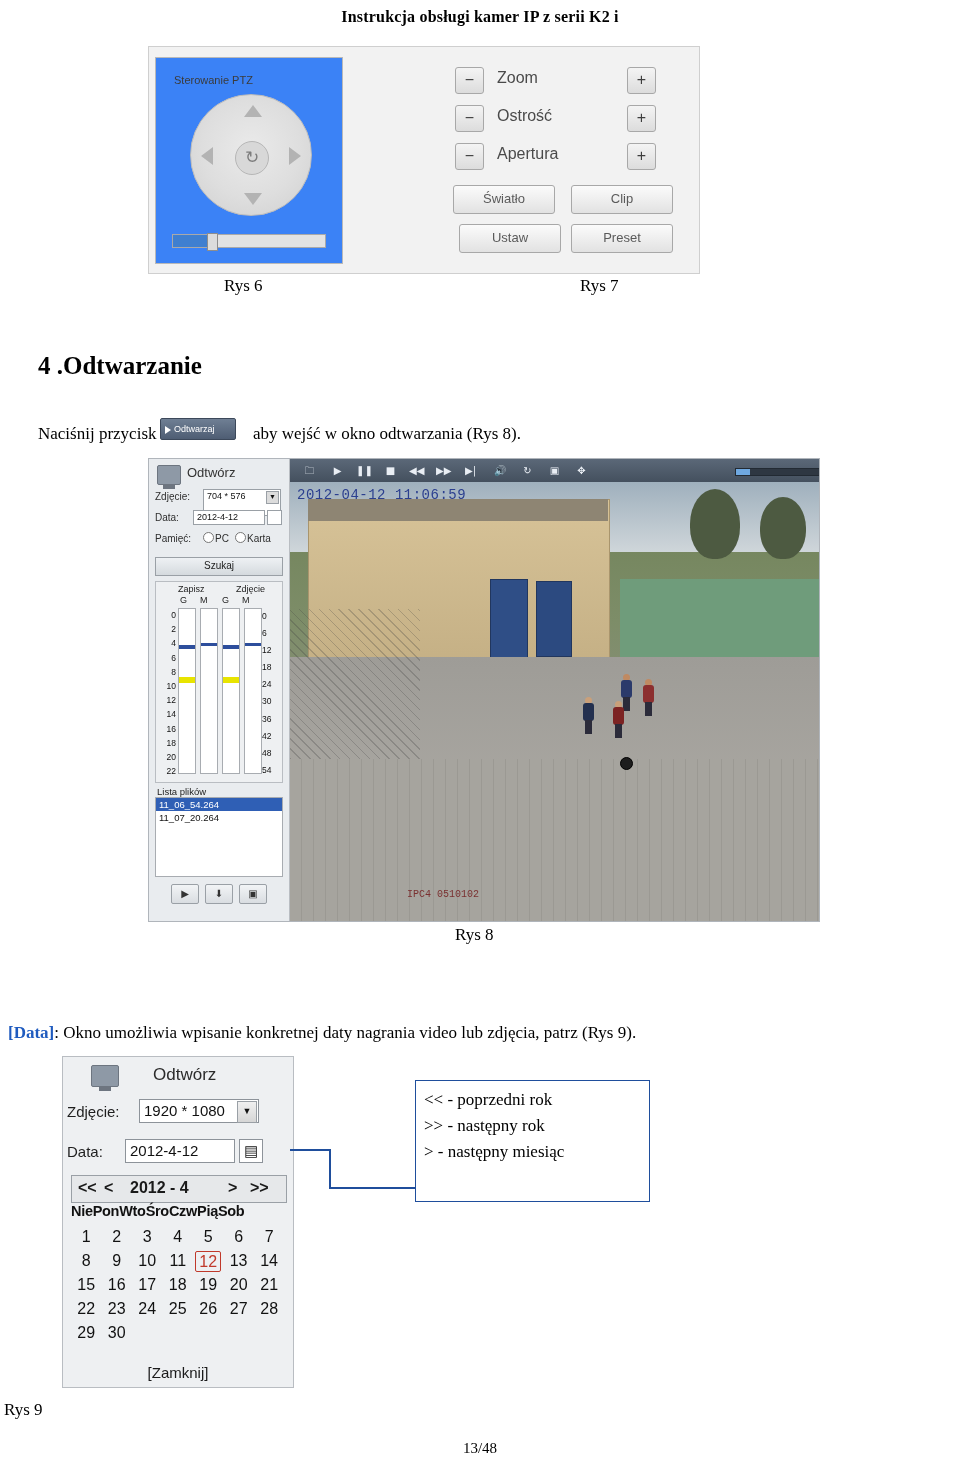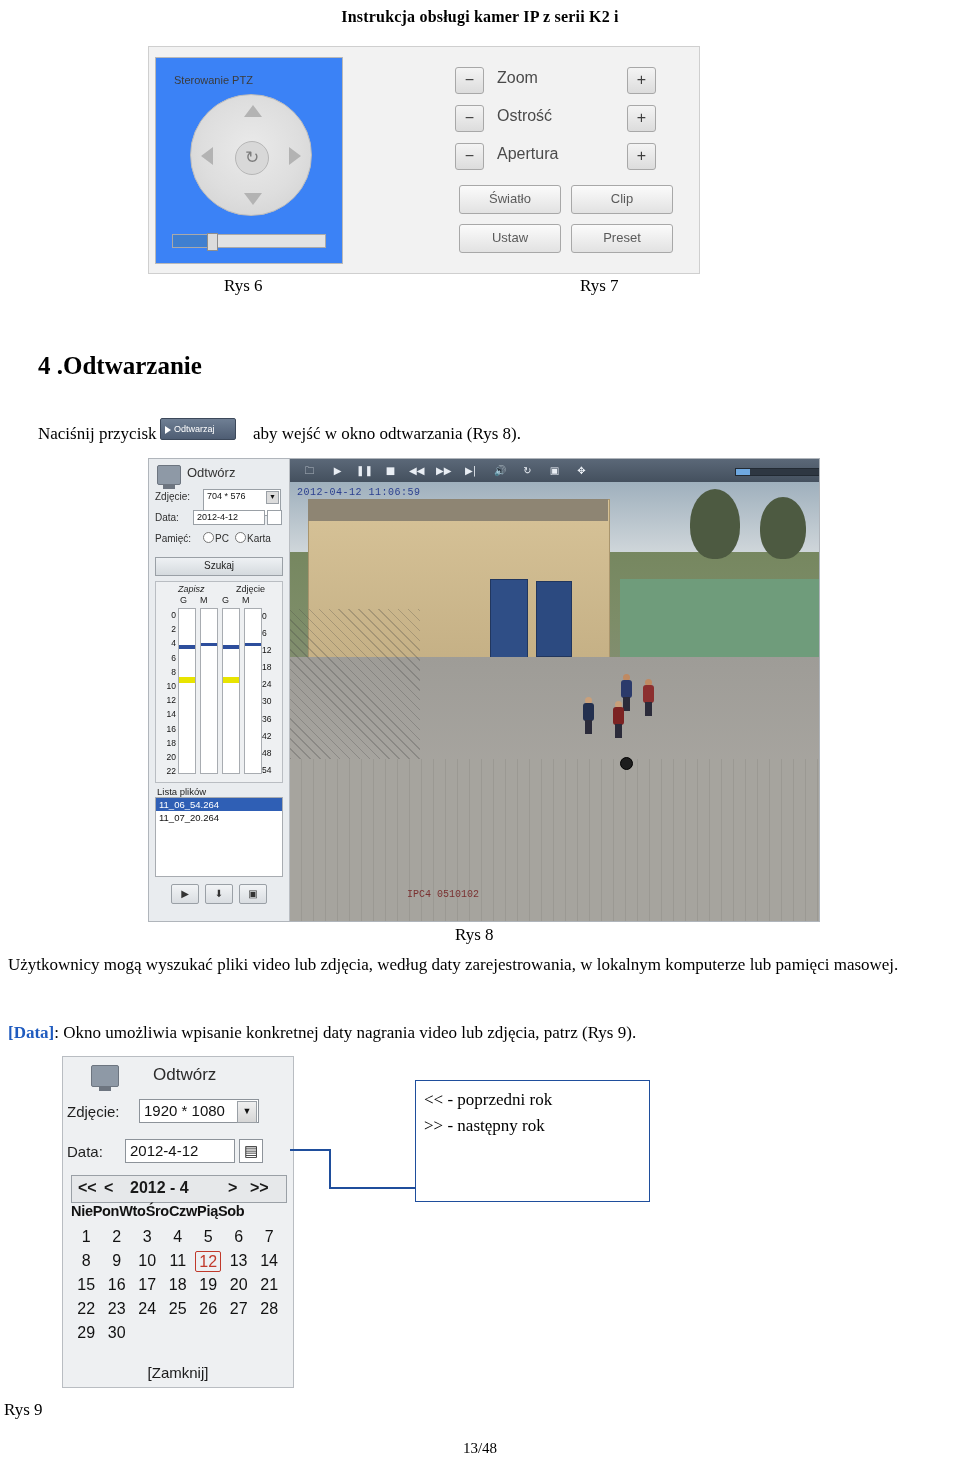"Światło" div.wbtn { left: 10px -> 4px }
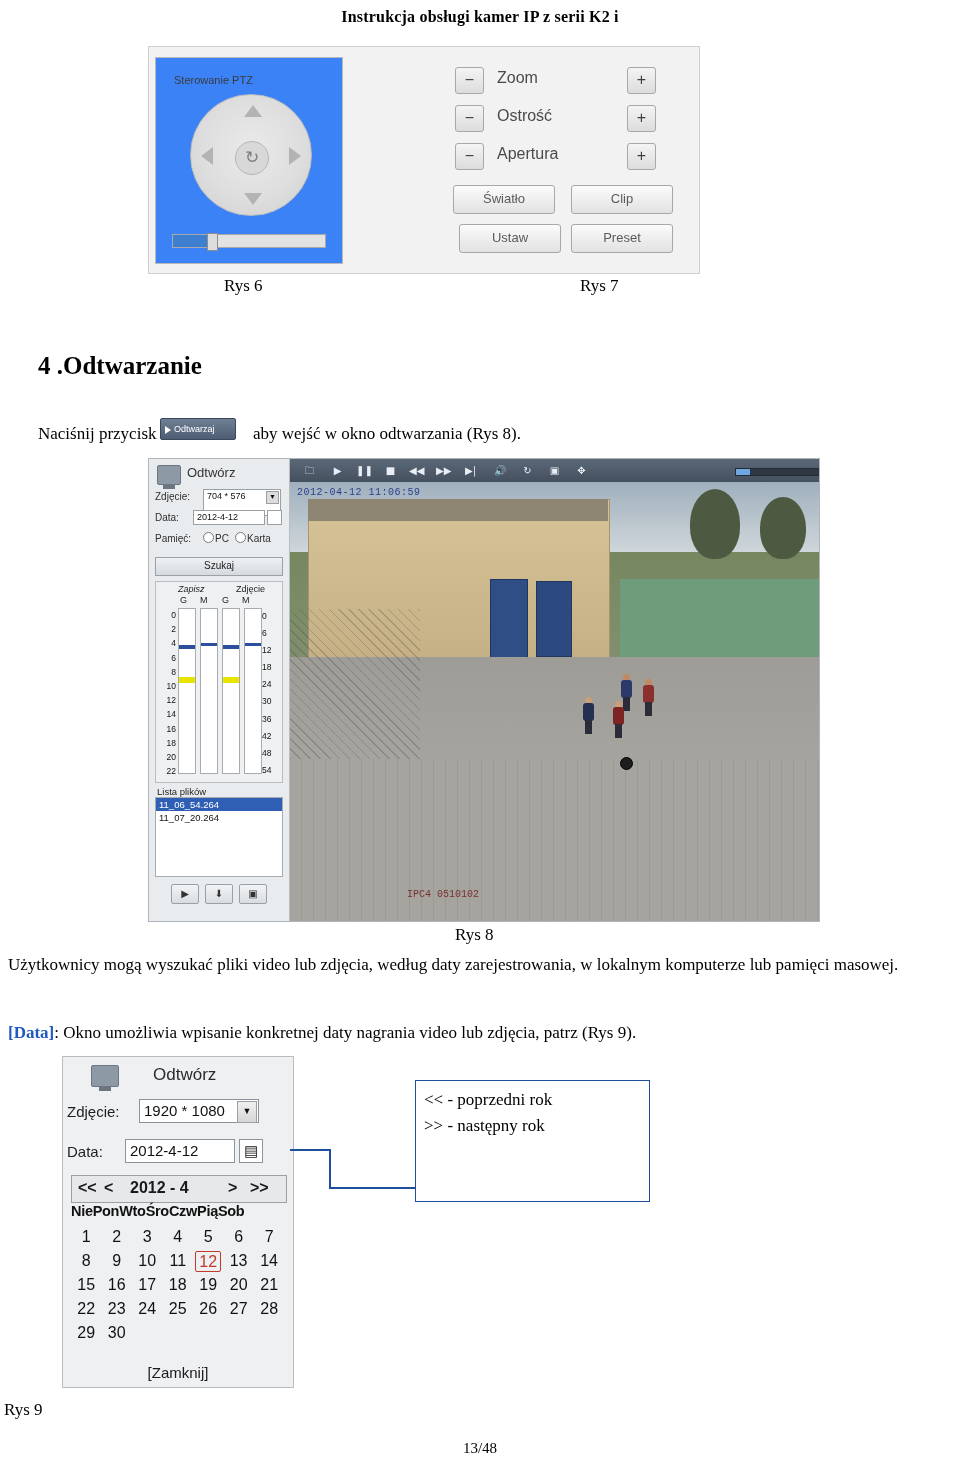"2012-04-12 11:06:59" .ts-overlay { font-size: 10px -> 14px }
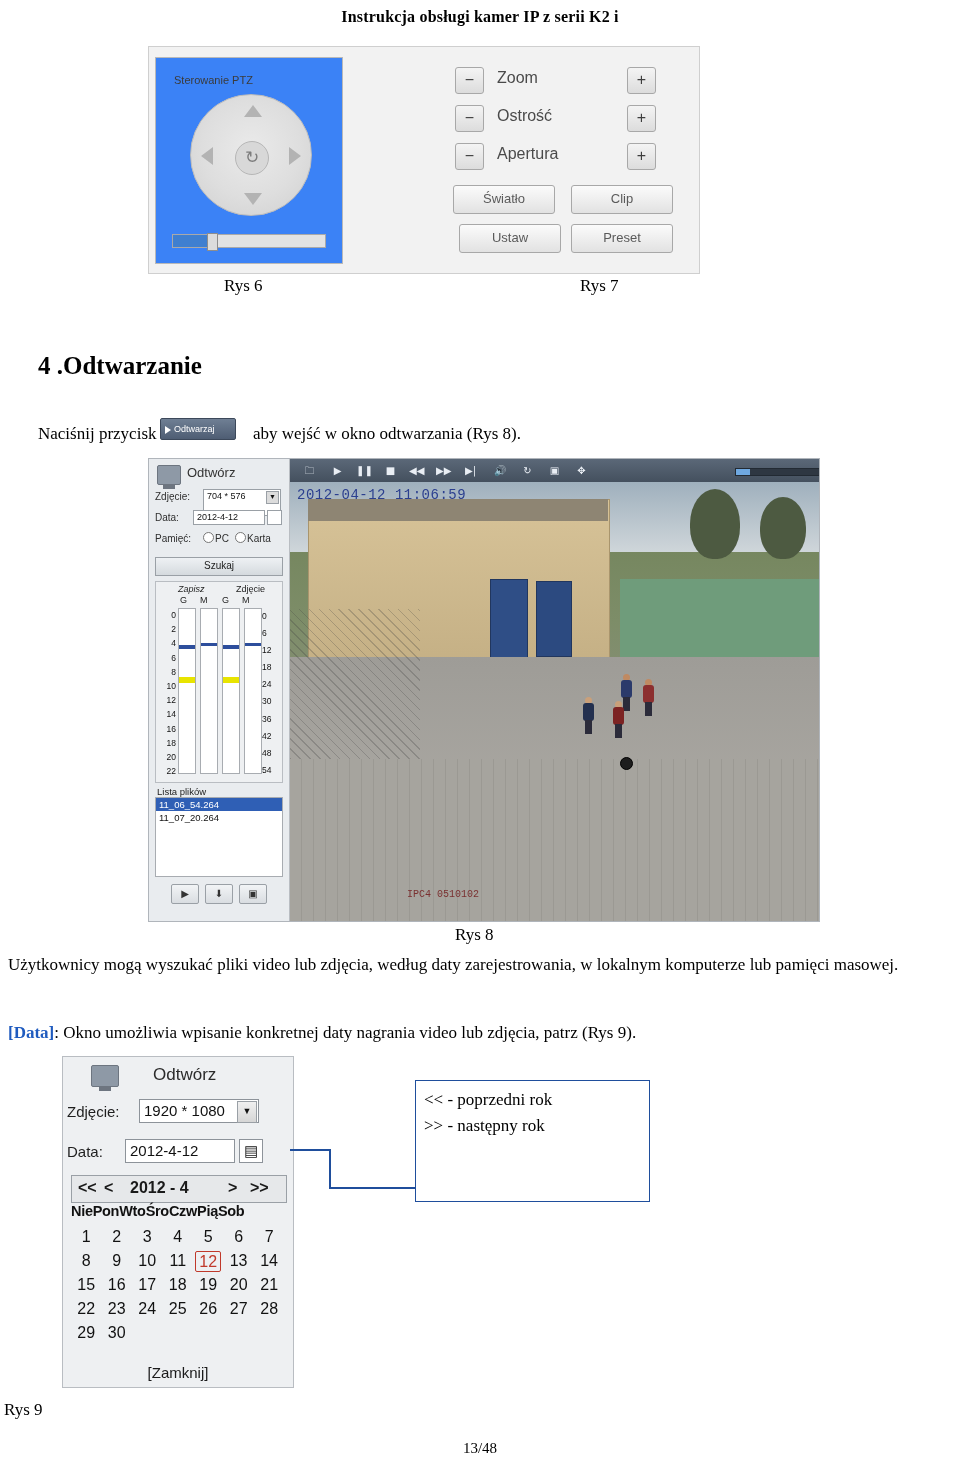"Zapisz" span { font-style: italic -> none }
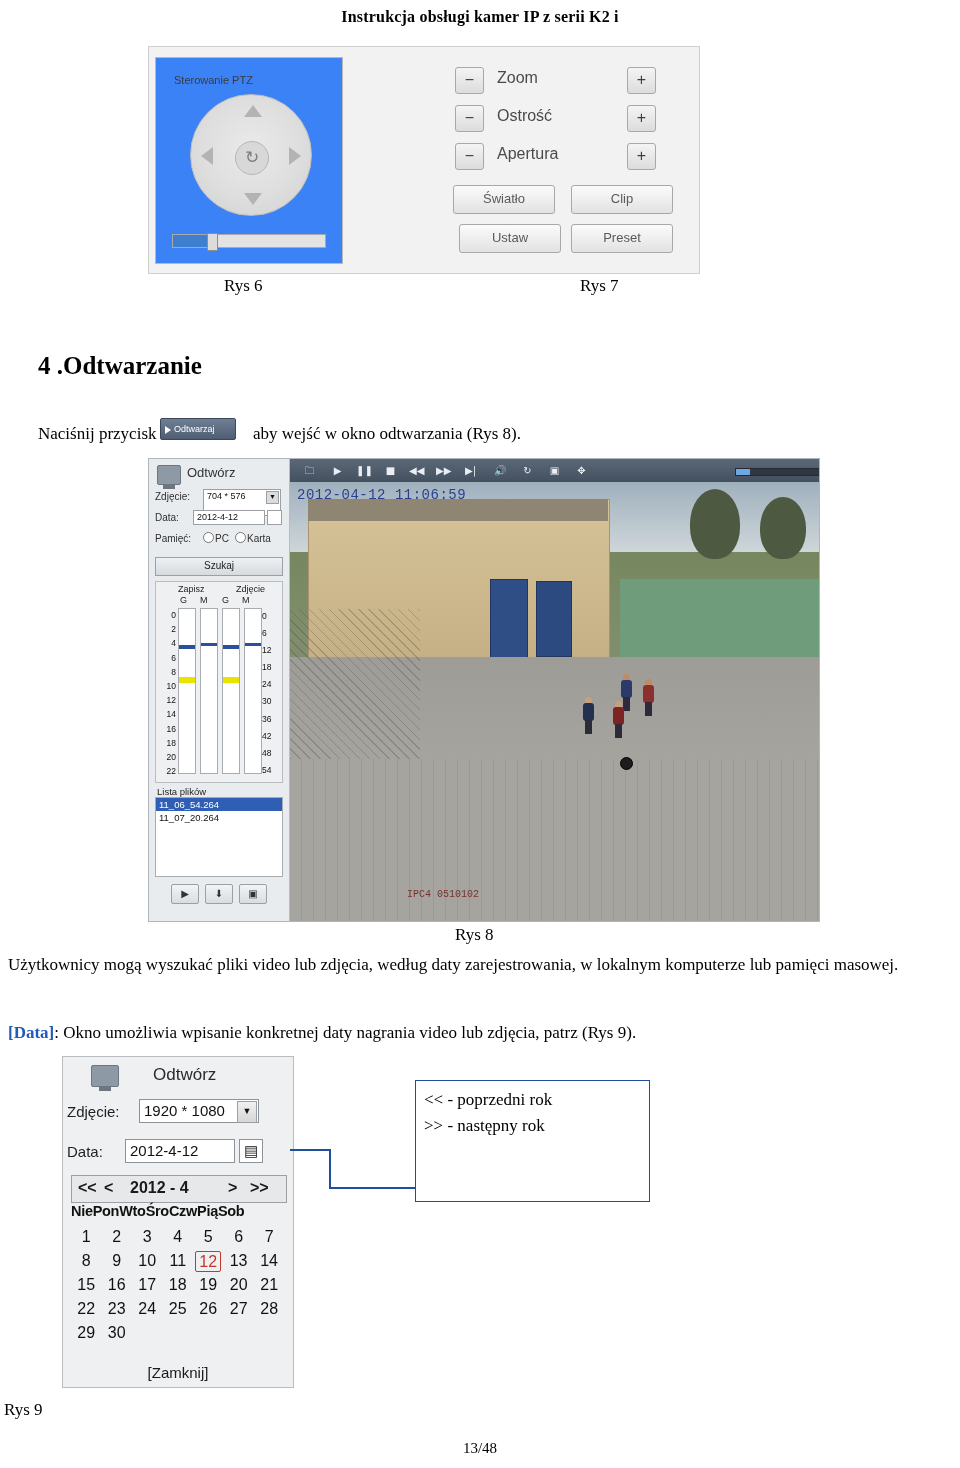"Użytkownicy mogą wyszukać pliki video" div.para2 { html: <div>Użytkownicy mogą wyszukać pliki video lub zdjęcia, według daty zarejestrowania, w lokalnym komputerze lub pamięci masowej.</div> -> none }
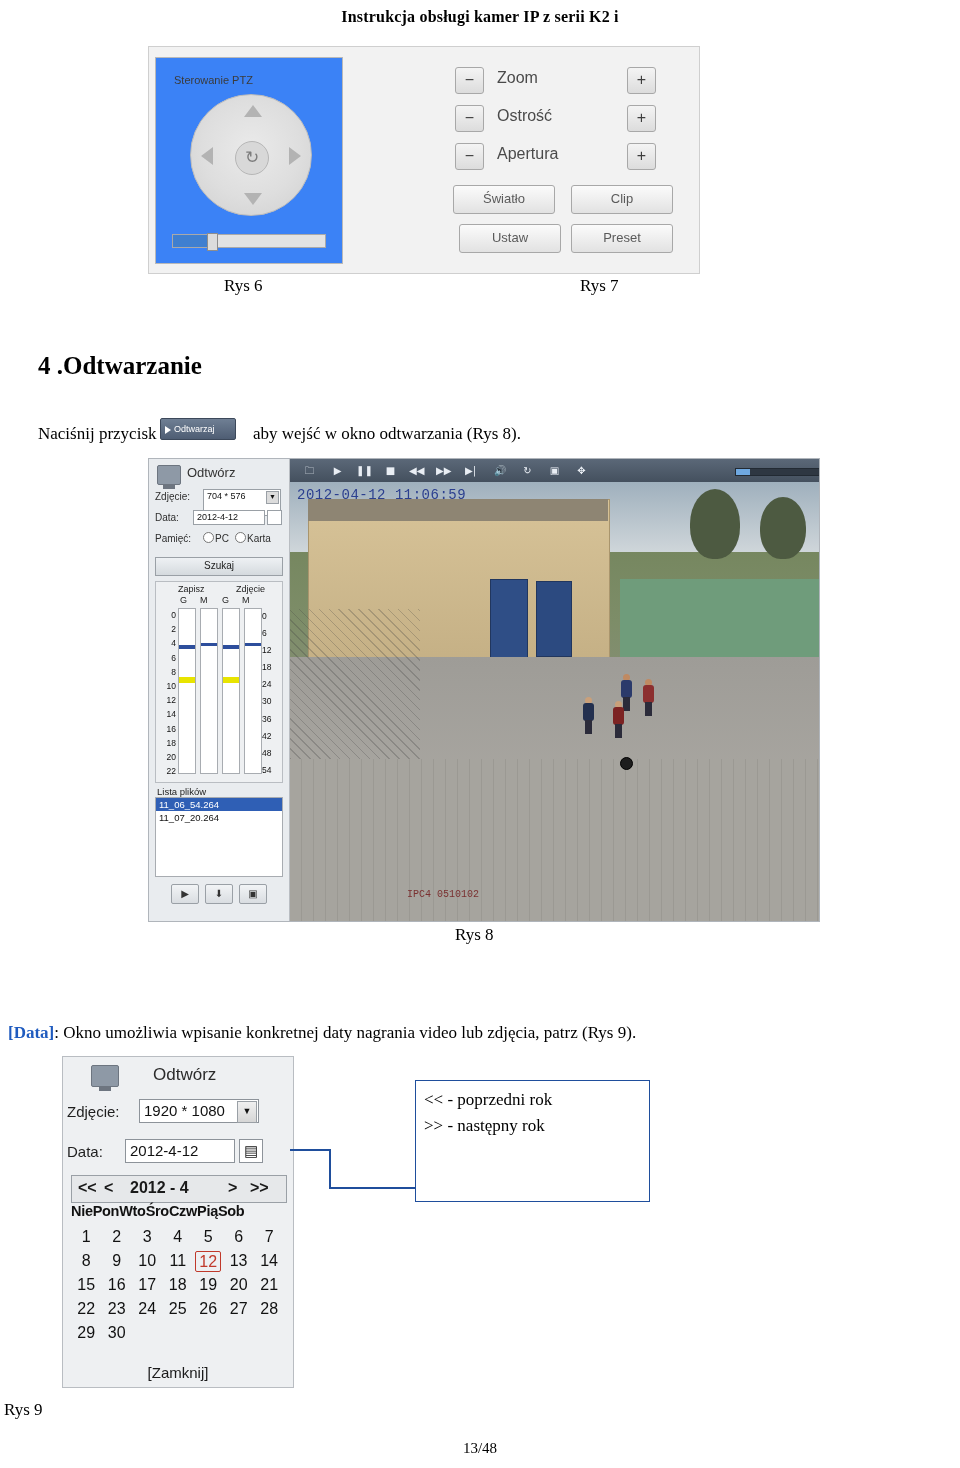"> - następny miesiąc" div { html: none -> <div>&gt; - następny miesiąc</div> }
